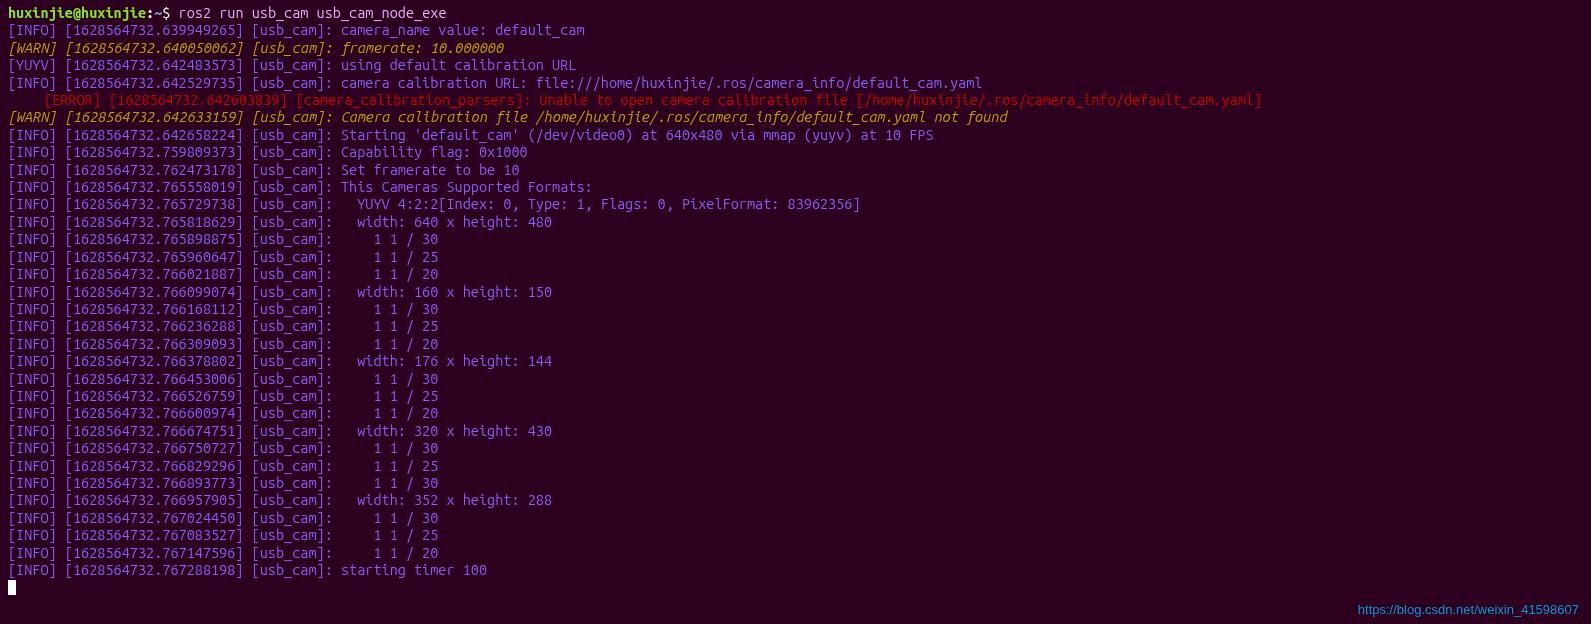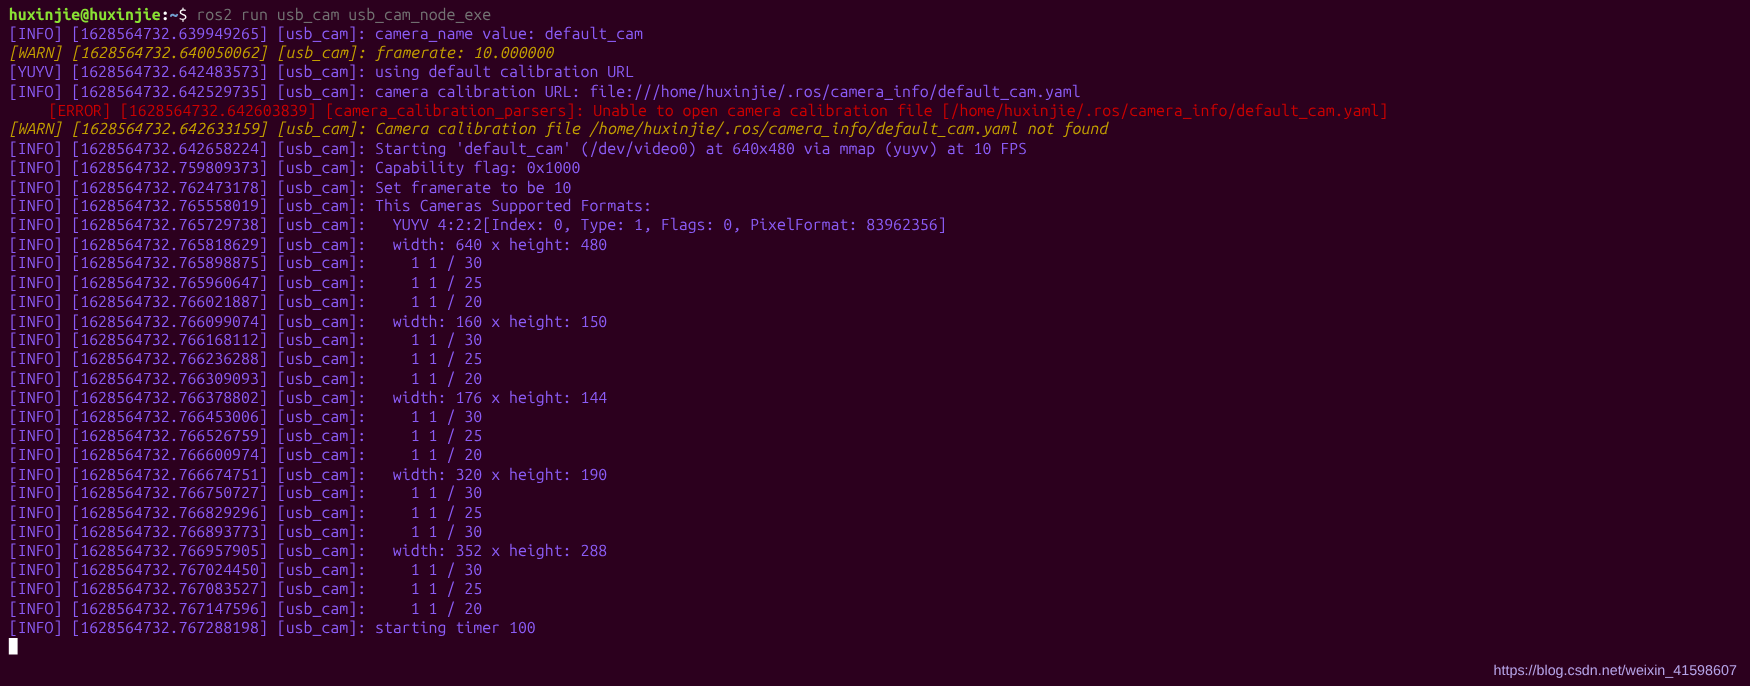"ros2 run usb_cam usb_cam_node_exe" .msg { color: #737373 -> #f0abfc }
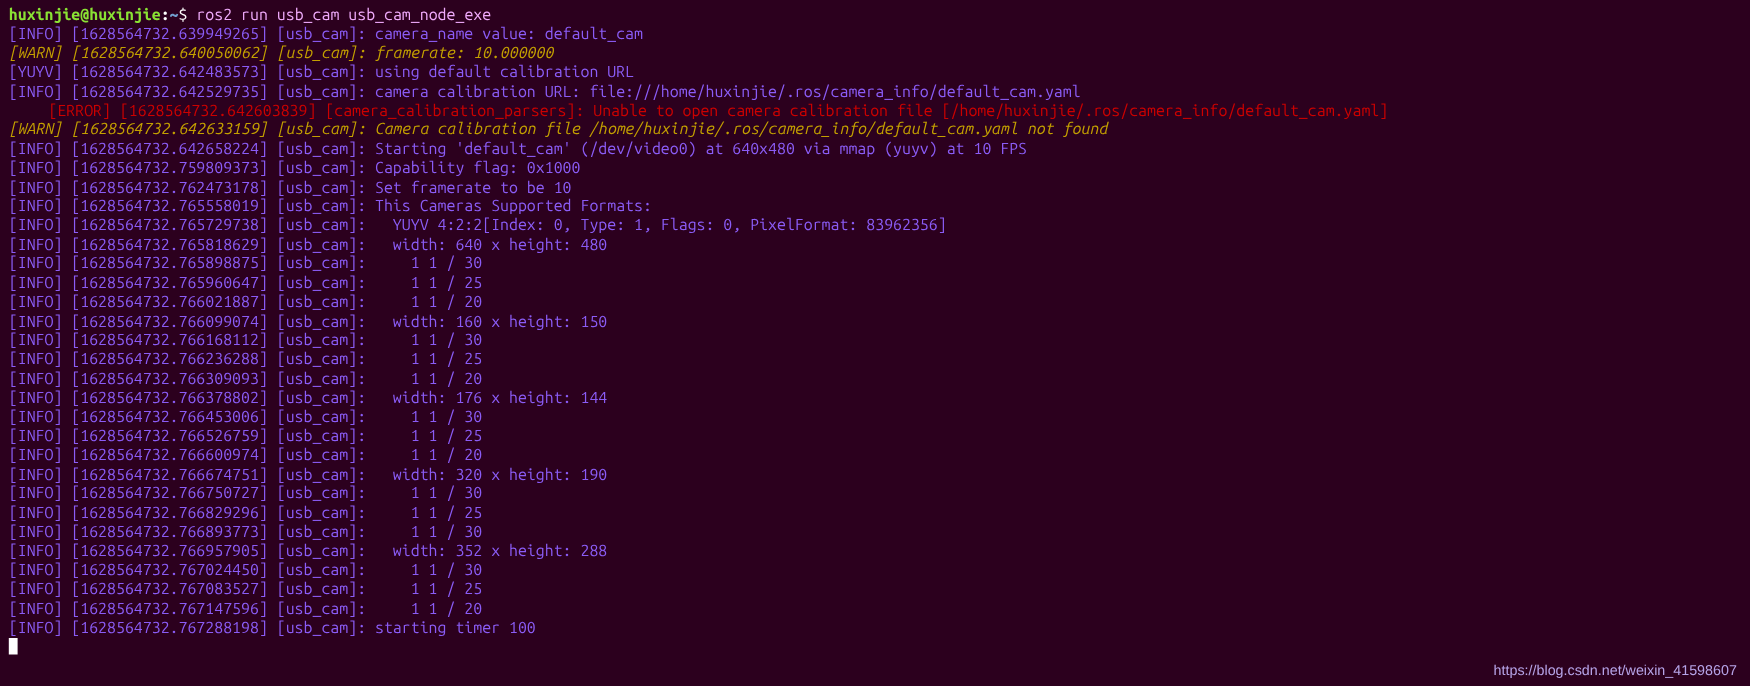"[INFO] [1628564732.766674751] [usb_cam]:" span.info-tag { text: 190 -> 430 }
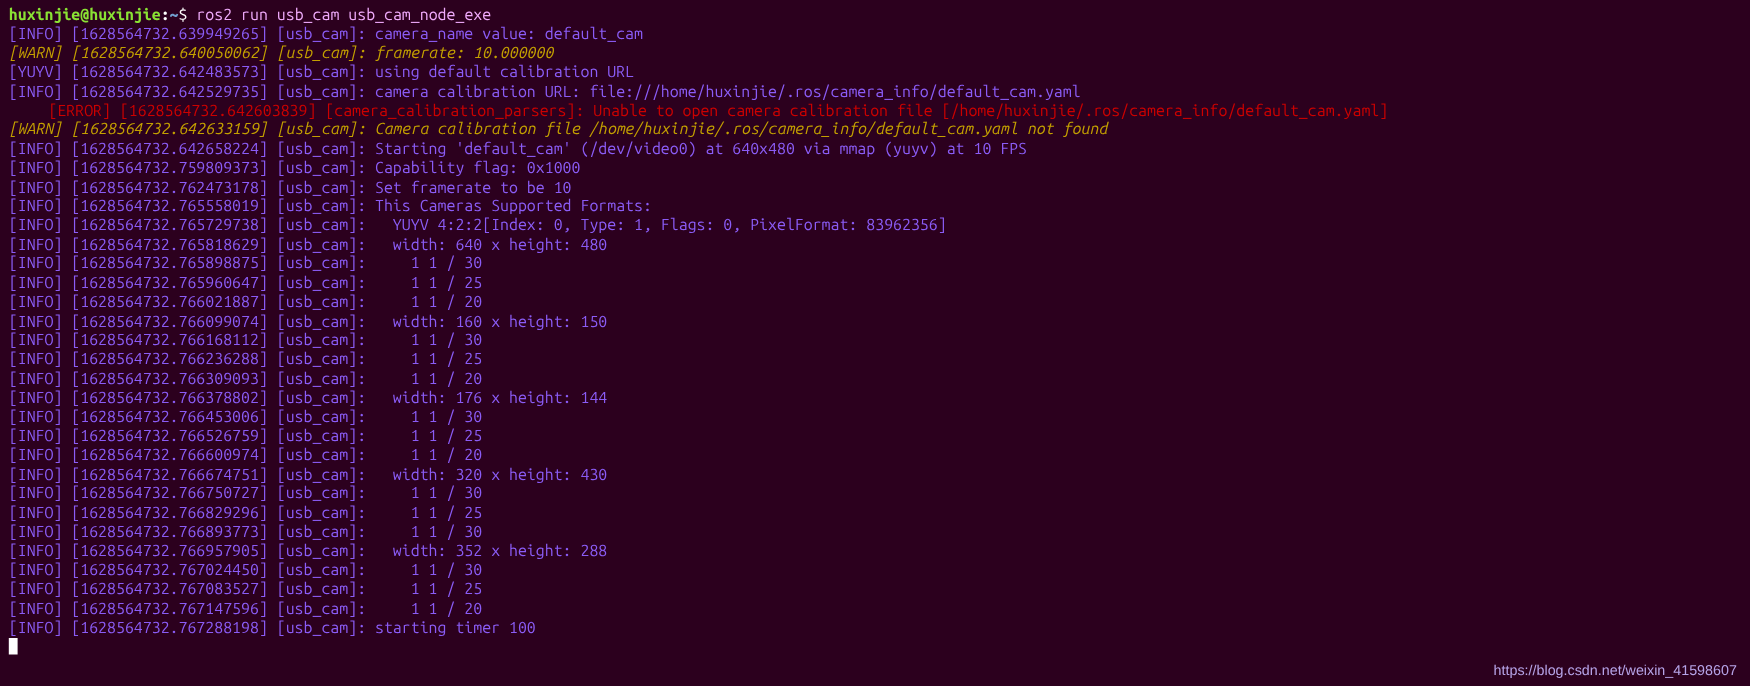"https://blog.csdn.net/weixin_41598607" .watermark { color: #c4b5fd -> #0ea5e9 }
